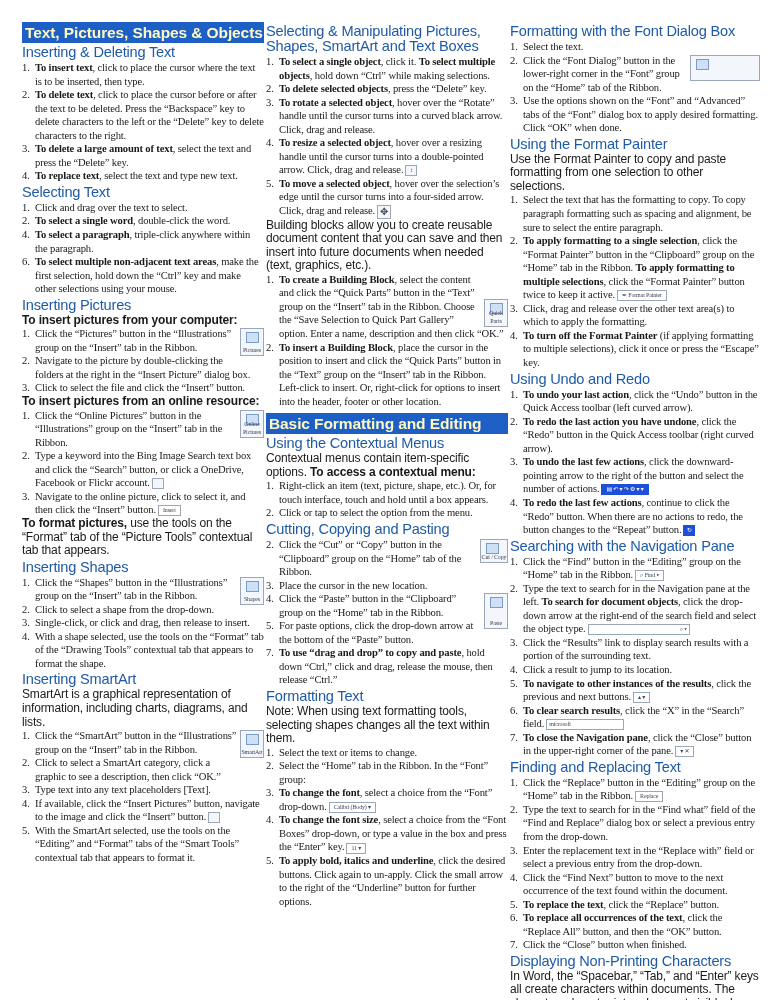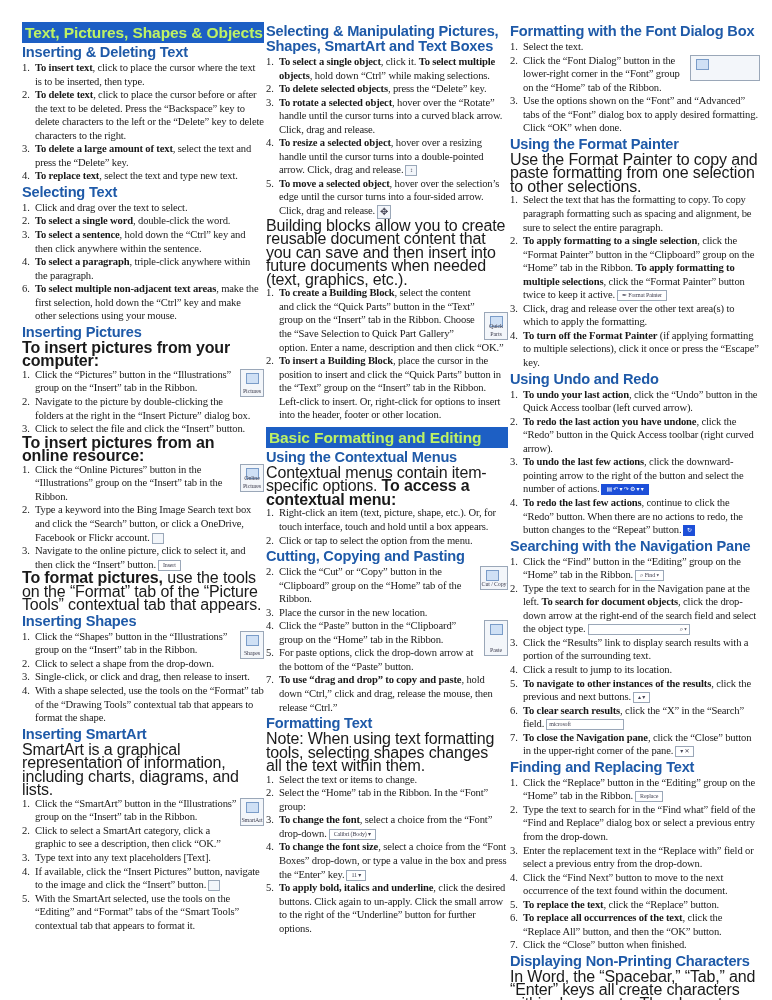"Text, Pictures, Shapes & Objects" .bar { color: #bef264 -> #fef9c3 }
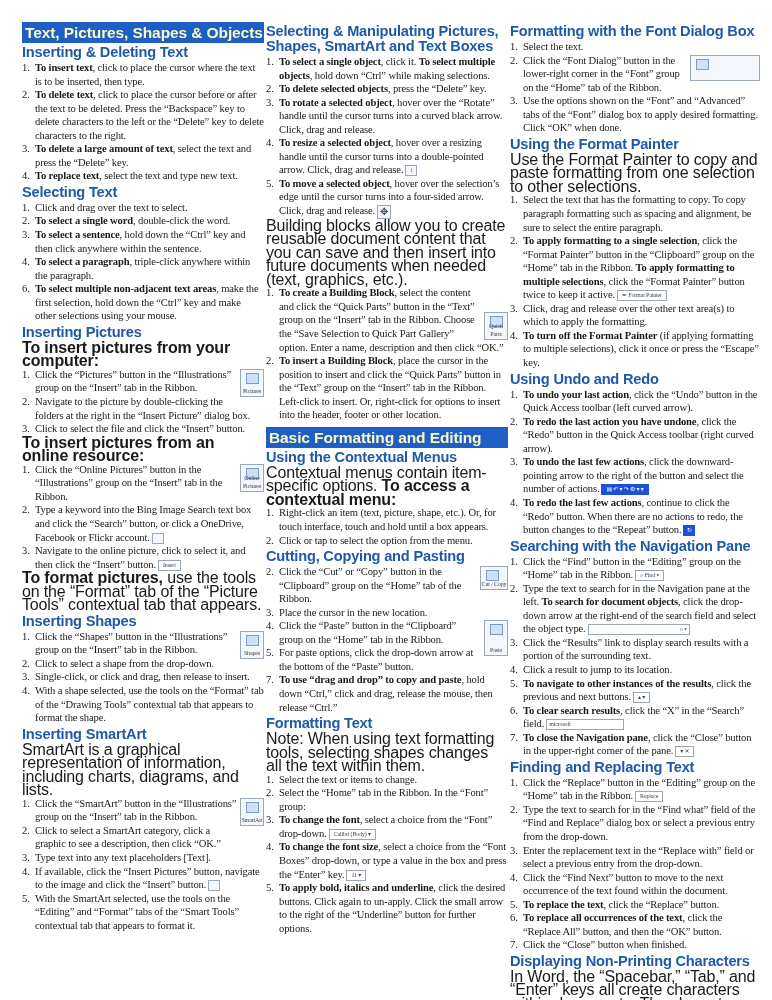"Selecting & Manipulating Pictures," h2 { font-weight: bold -> normal }
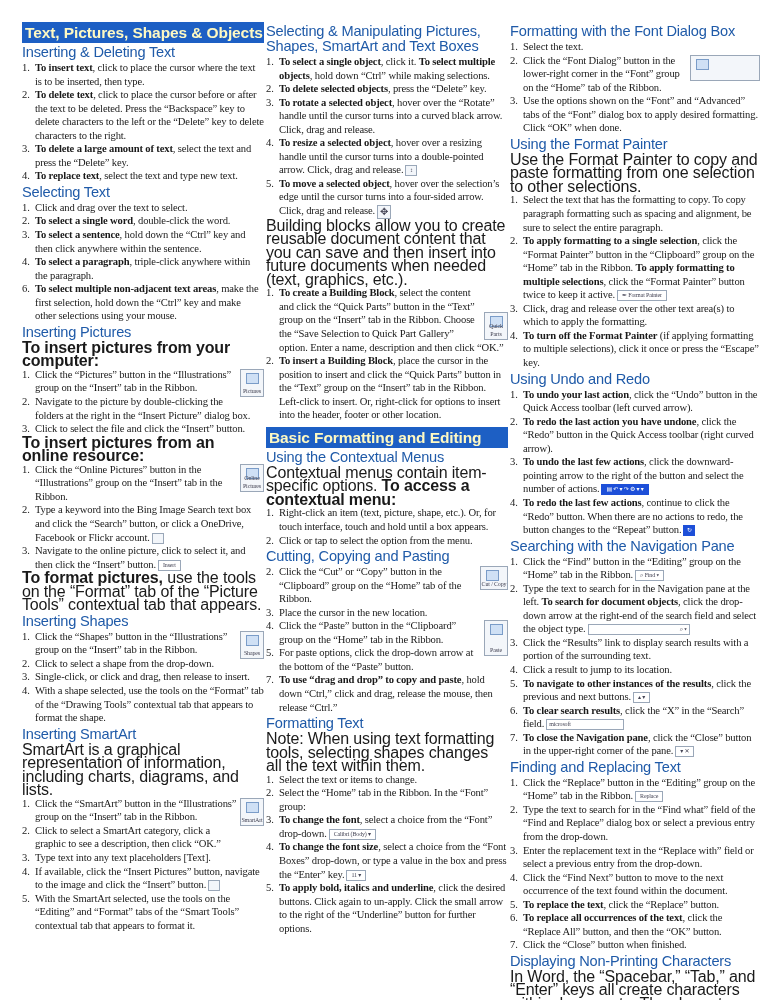"Use the Format Painter to" p { font-size: 16px -> 12px }
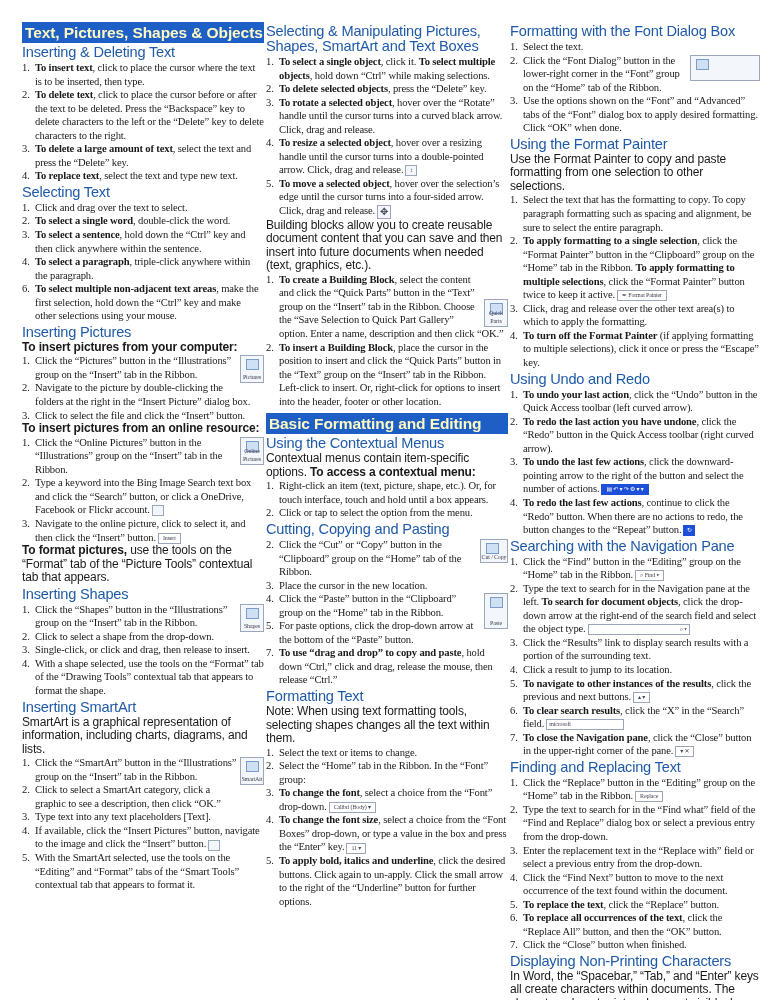"3. To select a sentence," li { html: <li><span>3.</span><b>To select a sentence</b><span>, hold down the “Ctrl” key and then click anywhere within the sentence.</span></li> -> none }
